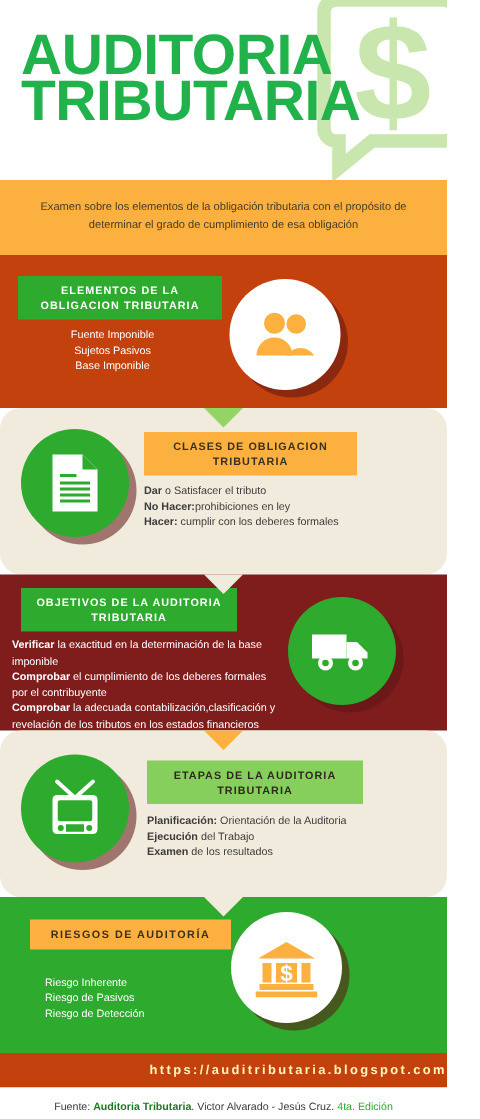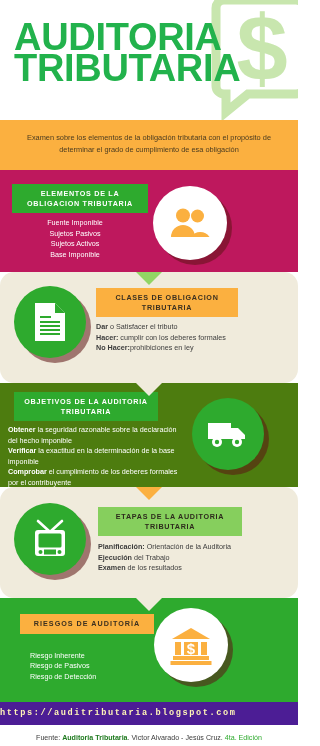"ELEMENTOS DE LA OBLIGACION TRIBUTARIA" .band.lightgreen { background: #be185d -> #c2410c }
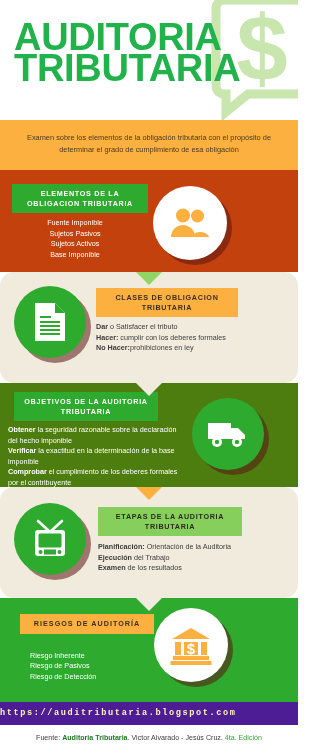"Sujetos Activos" div { html: <div>Sujetos Activos</div> -> none }
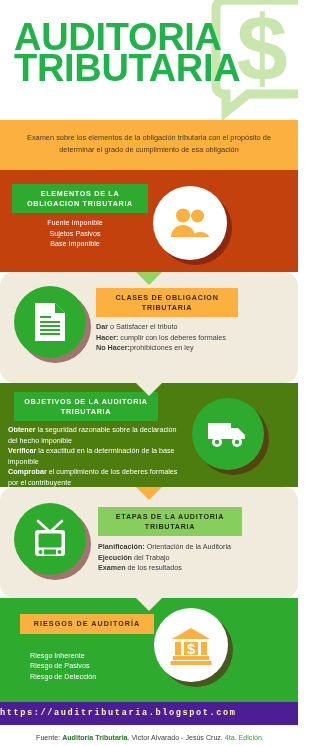"Hacer: cumplir con los deberes" div { order: before "No Hacer:prohibiciones en ley" -> after "No Hacer:prohibiciones en ley" }
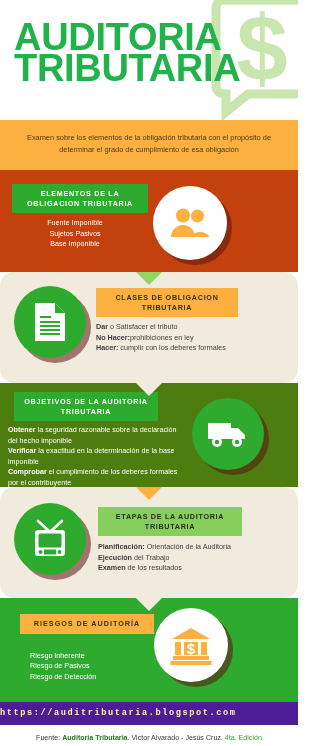"OBJETIVOS DE LA AUDITORIA TRIBUTARIA" .band.orange { background: #4d7c0f -> #7f1d1d }
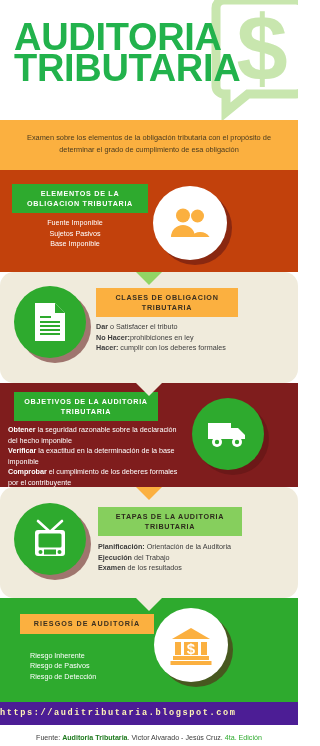"Obtener la seguridad razonable sobre" div { html: <div><span>Obtener</span><span> la seguridad razonable sobre la declaración del hecho imponible</span></div> -> none }
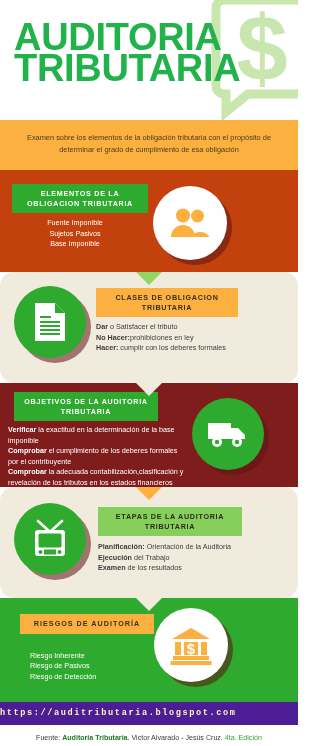"https://auditributaria.blogspot.com" .urlbar { background: #4c1d95 -> #c2410c; font-family: Liberation Mono, monospace -> none; text-align: left -> right }
